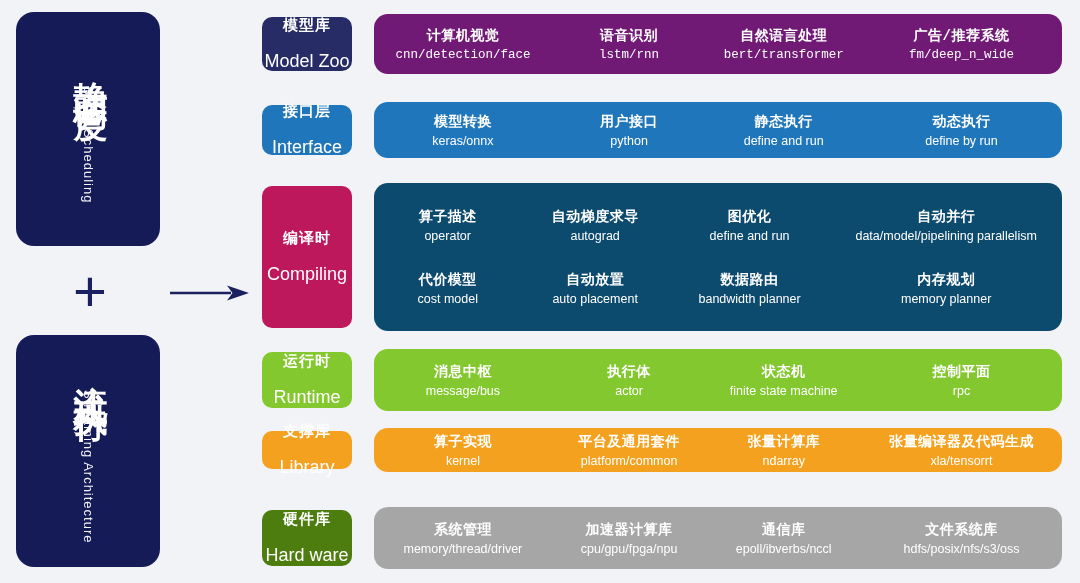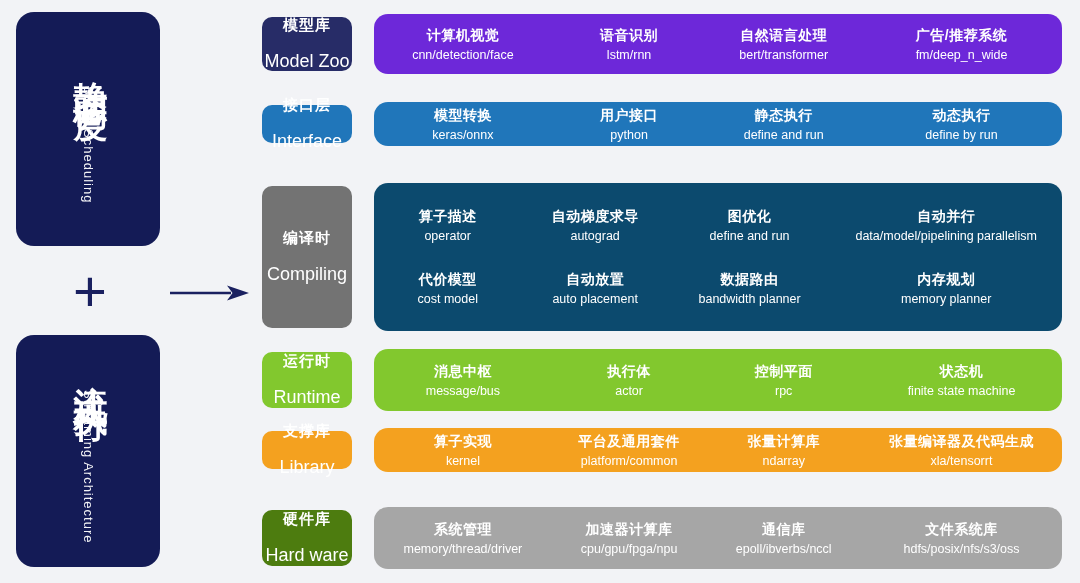"计算机视觉" div.row-content { background: #6d28d9 -> #701a75; font-family: none -> Liberation Mono, monospace }
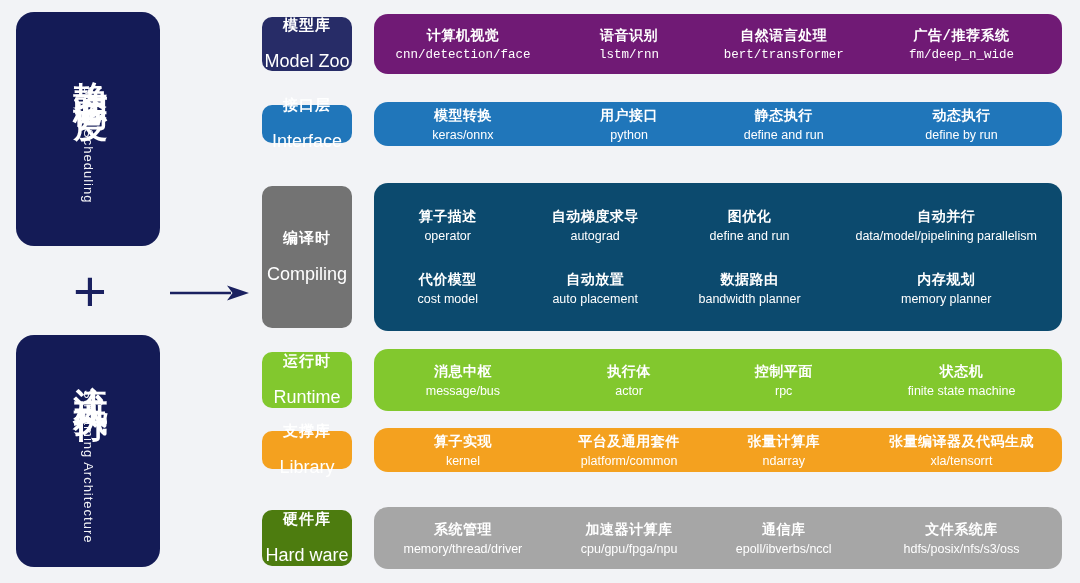"接口层" .r1 { height: 44px -> 56px }
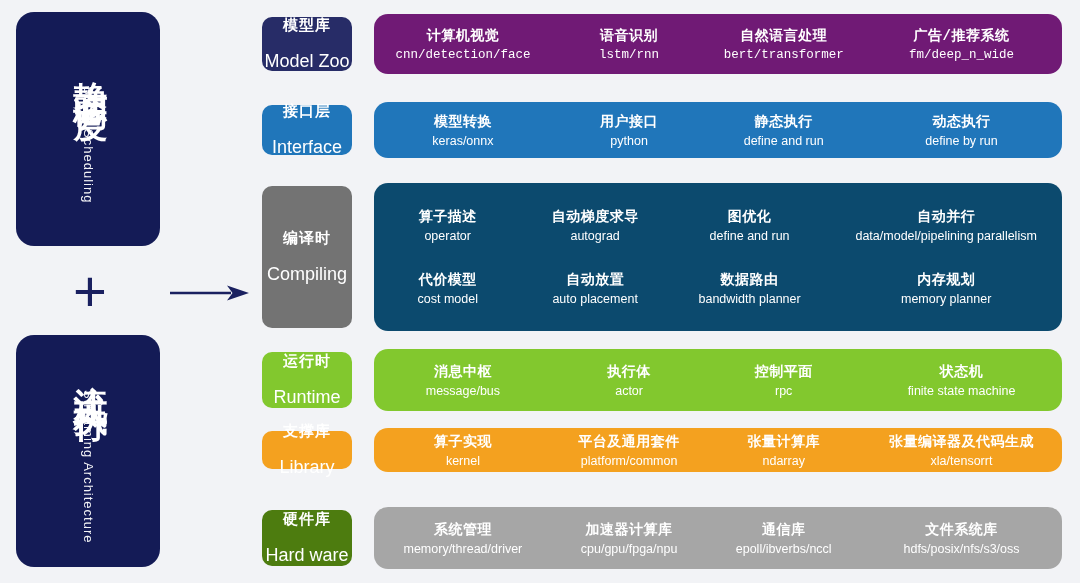"编译时" div.row-label { background: #737373 -> #be185d }
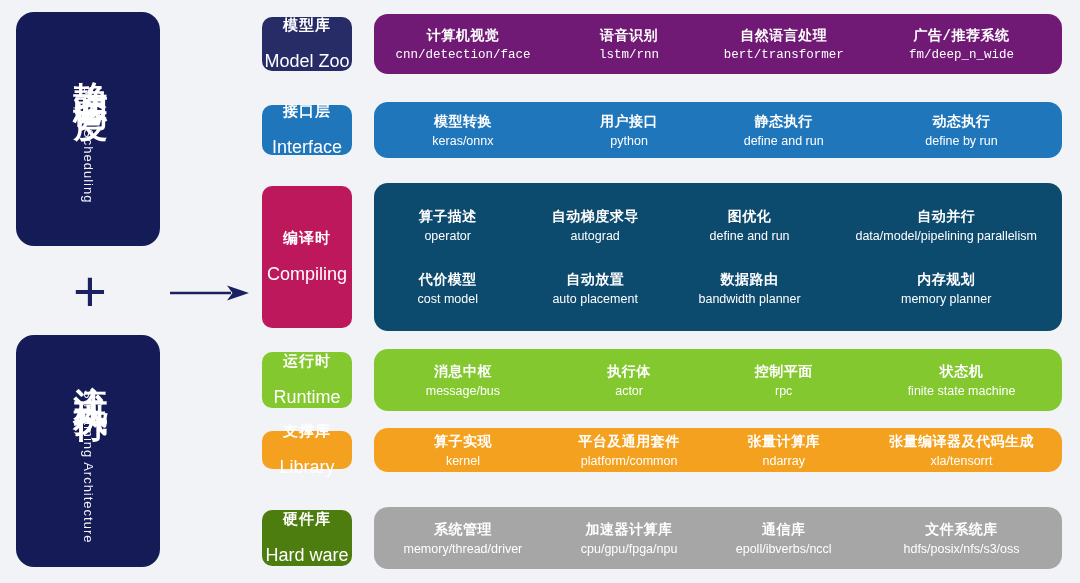"控制平面" div.cell { order: before "状态机" -> after "状态机" }
